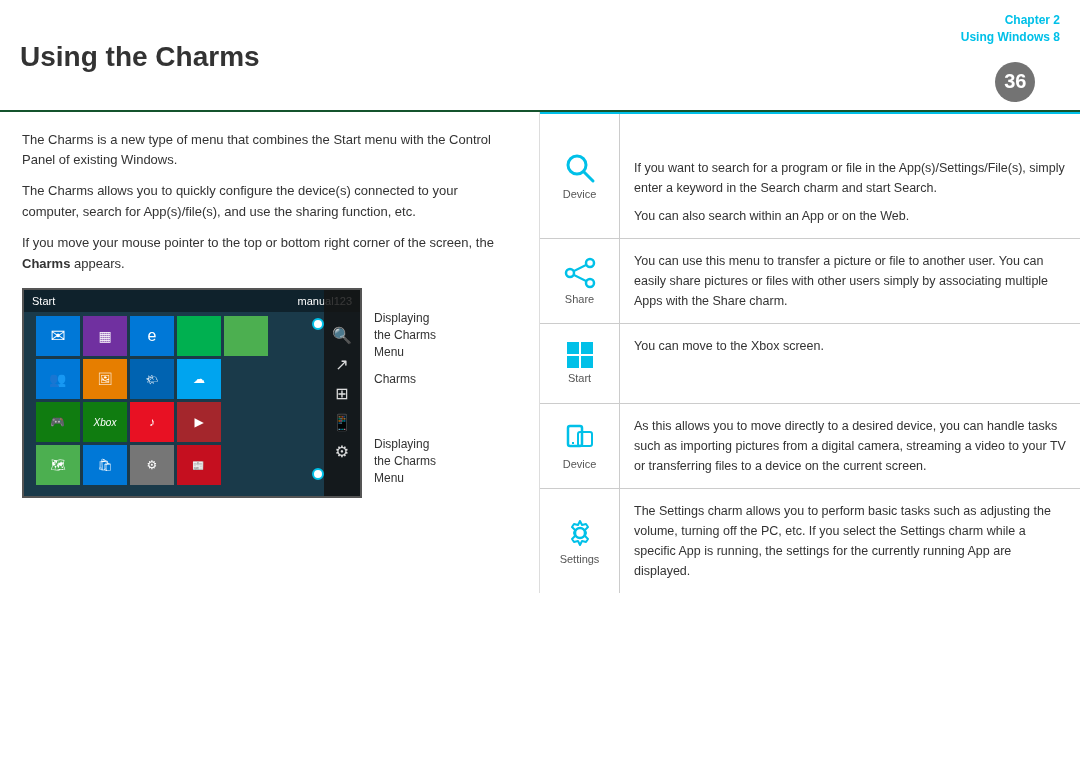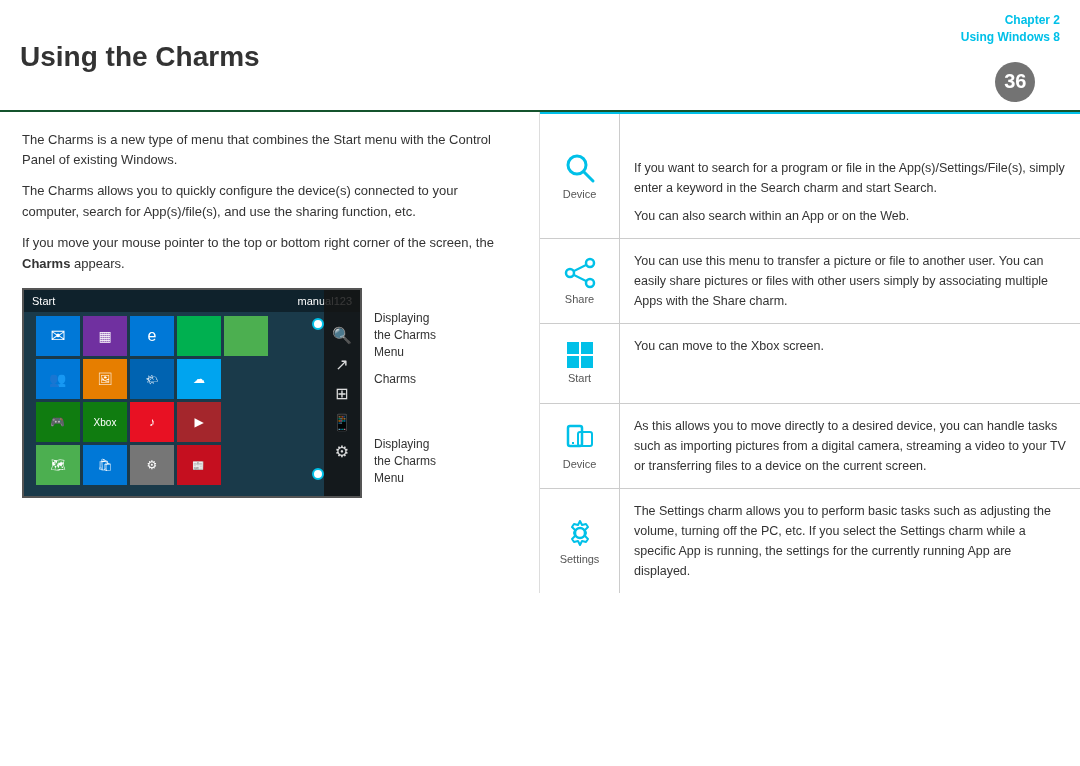"Xbox" .tile.xbox { font-style: none -> italic }
